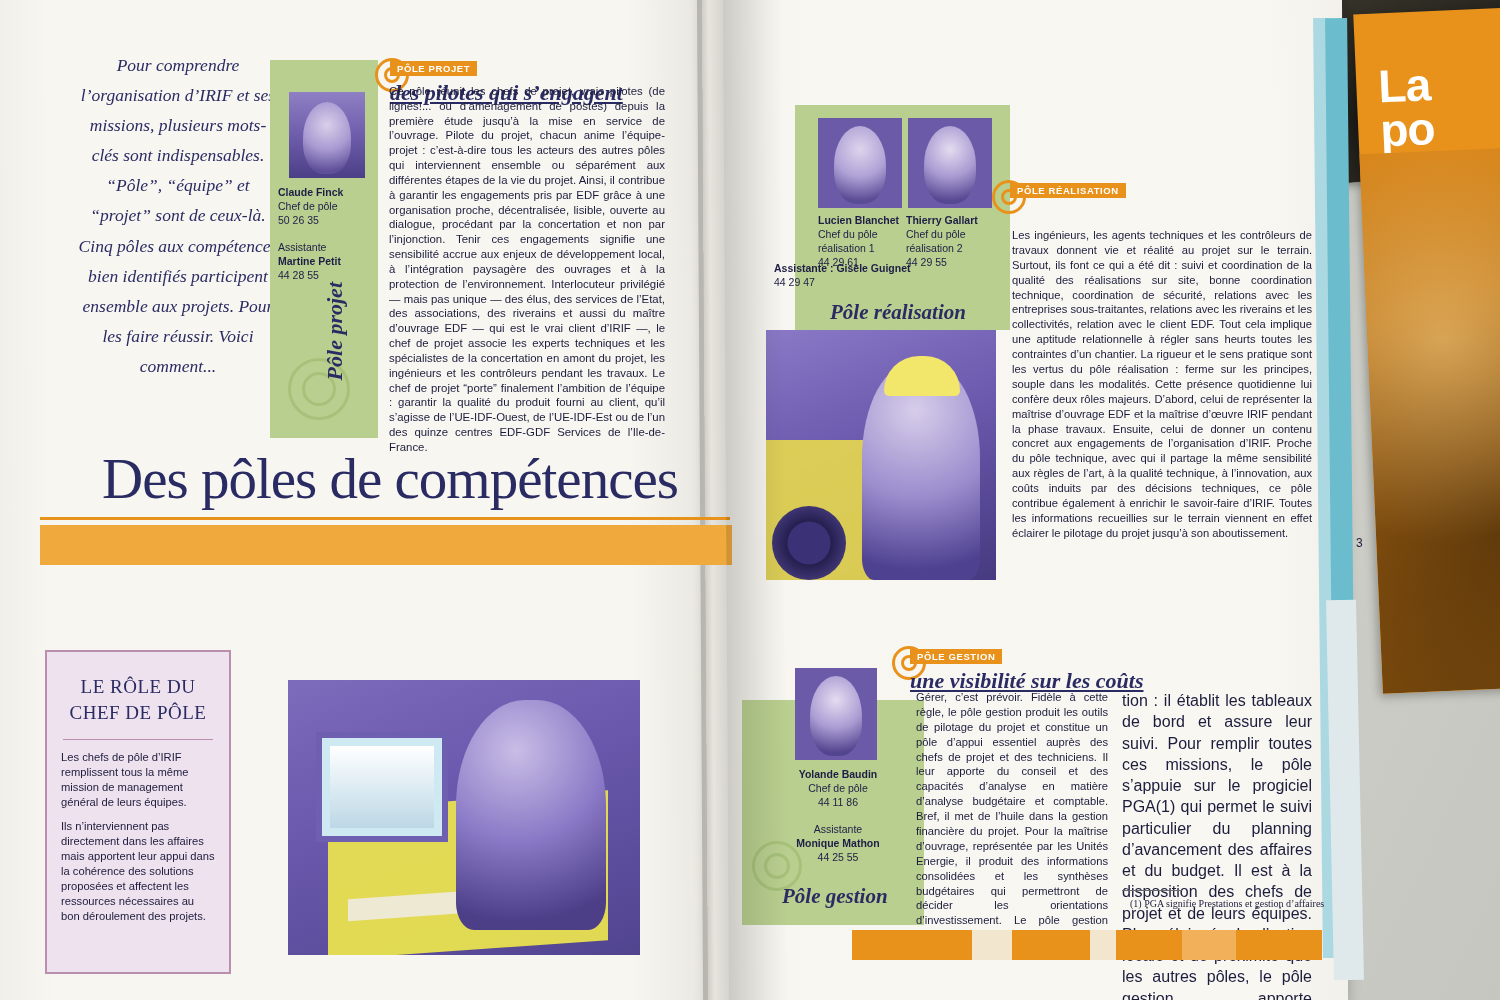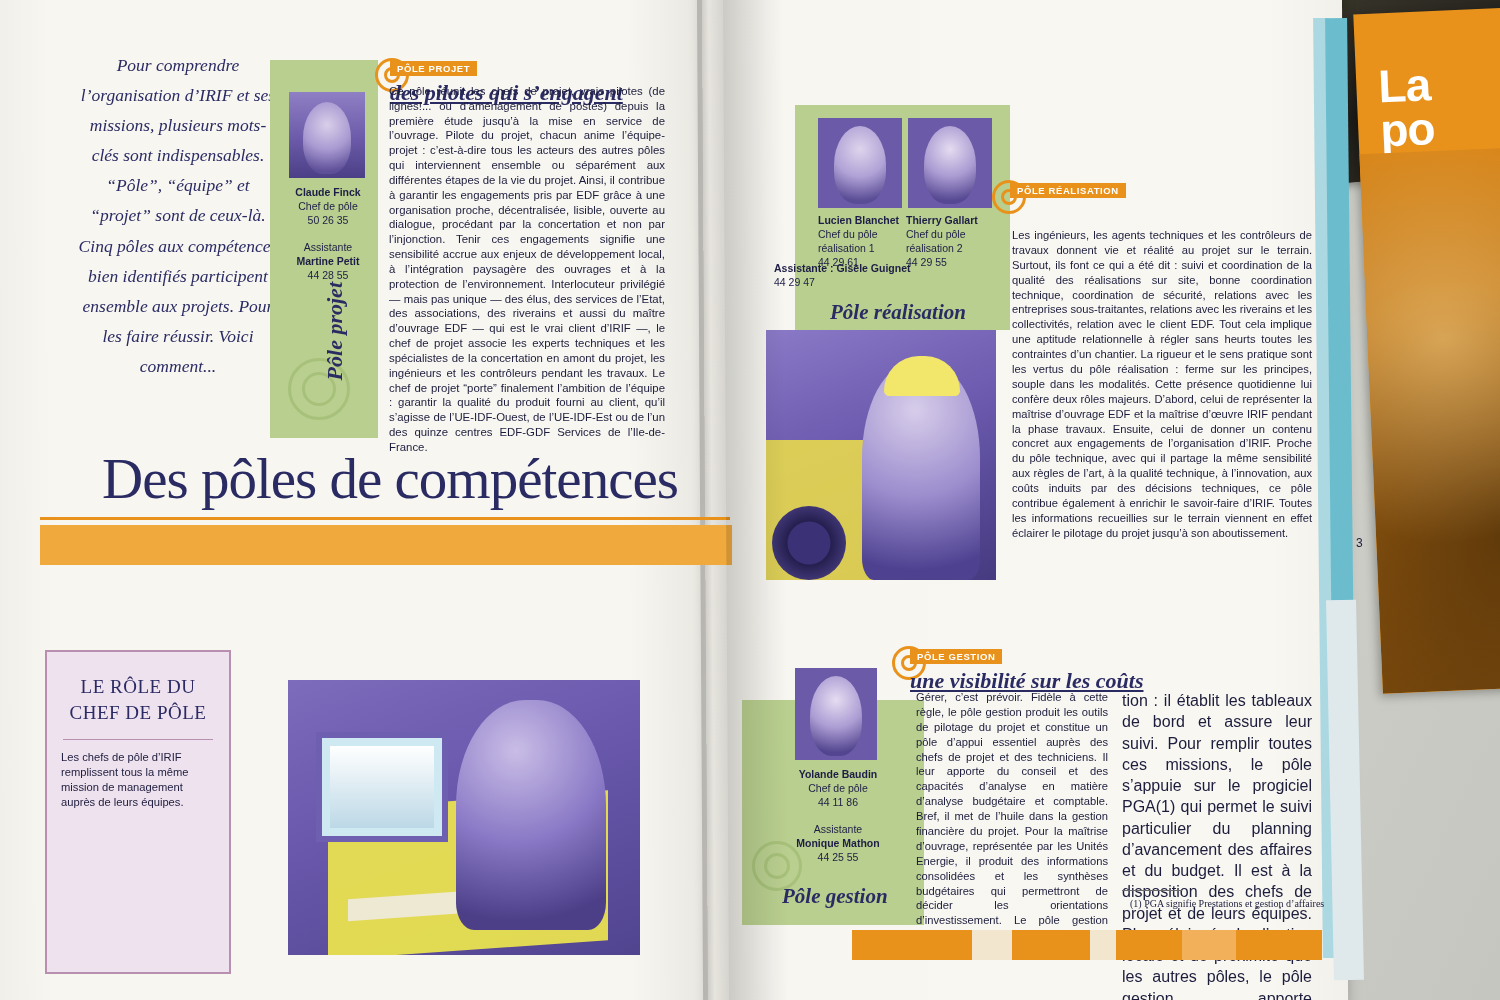"Claude Finck" #cap-finck { text-align: center -> left }
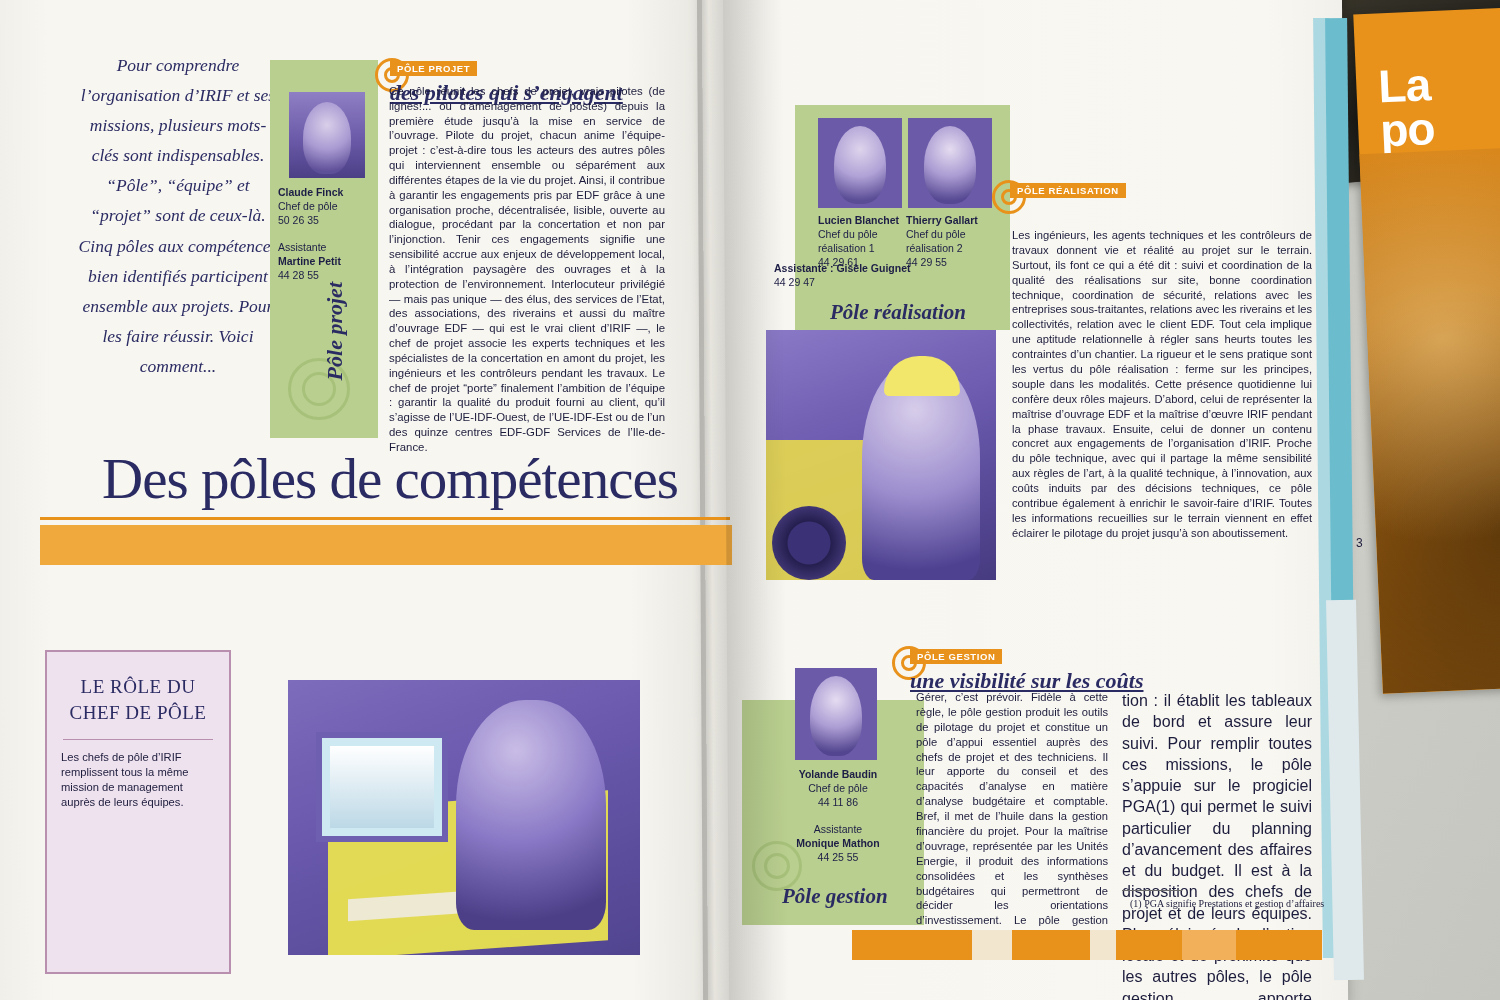"Les chefs de pôle d’IRIF" p { text: auprès -> général }
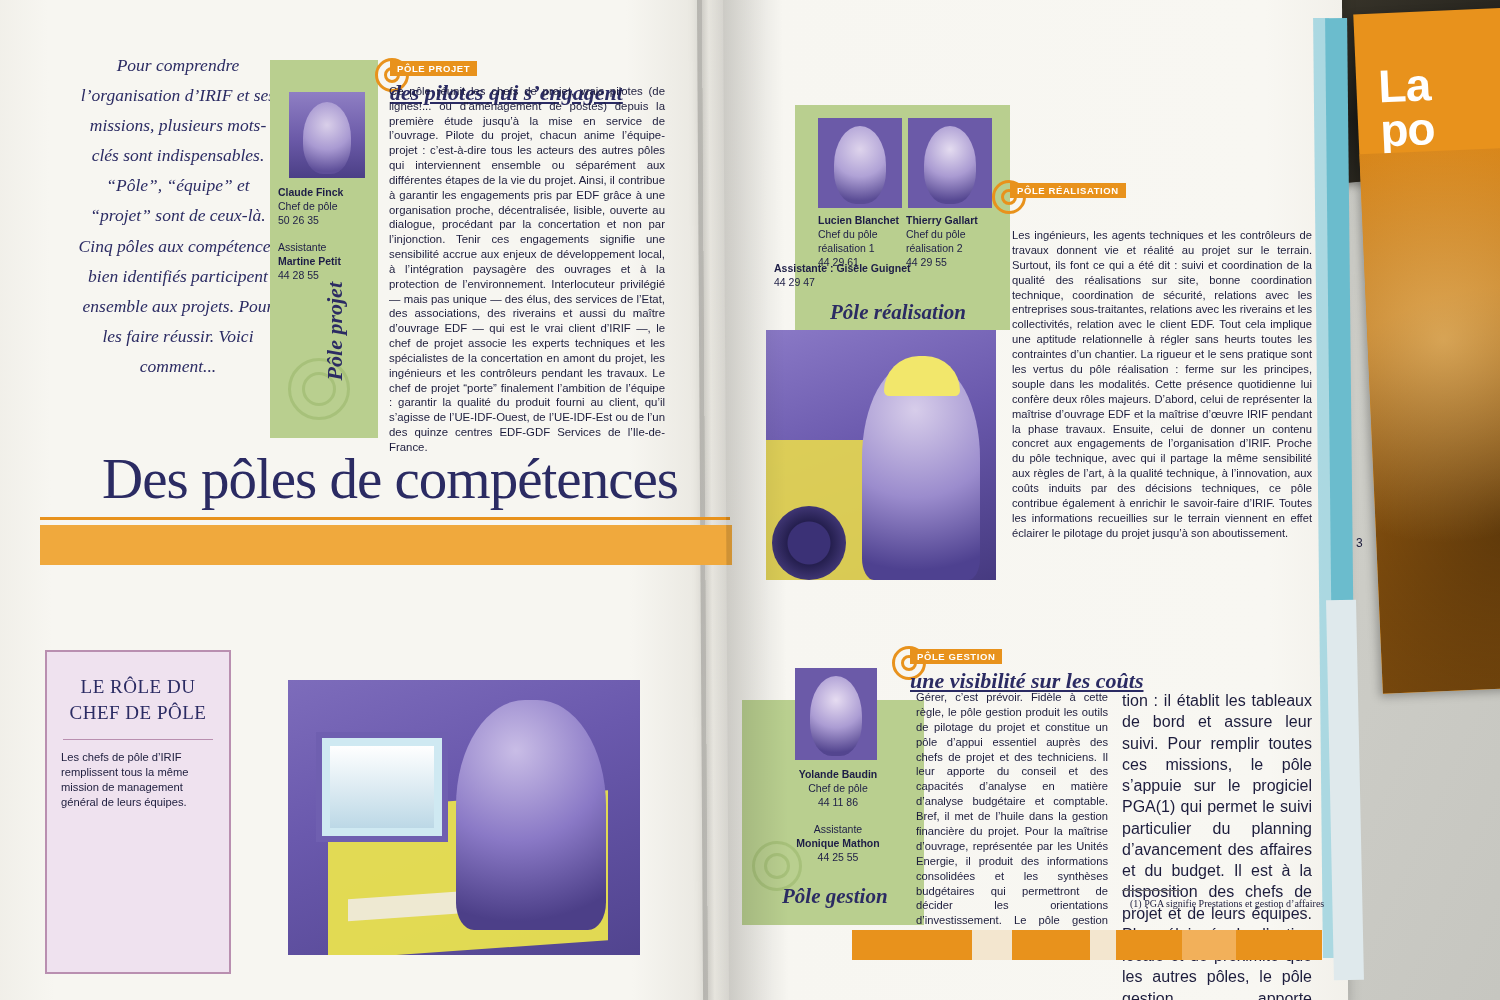"Ils n’interviennent pas directement dans" p { html: none -> <p>Ils n’interviennent pas directement dans les affaires mais apportent leur appui dans la cohérence des solutions proposées et affectent les ressources nécessaires au bon déroulement des projets.</p> }
